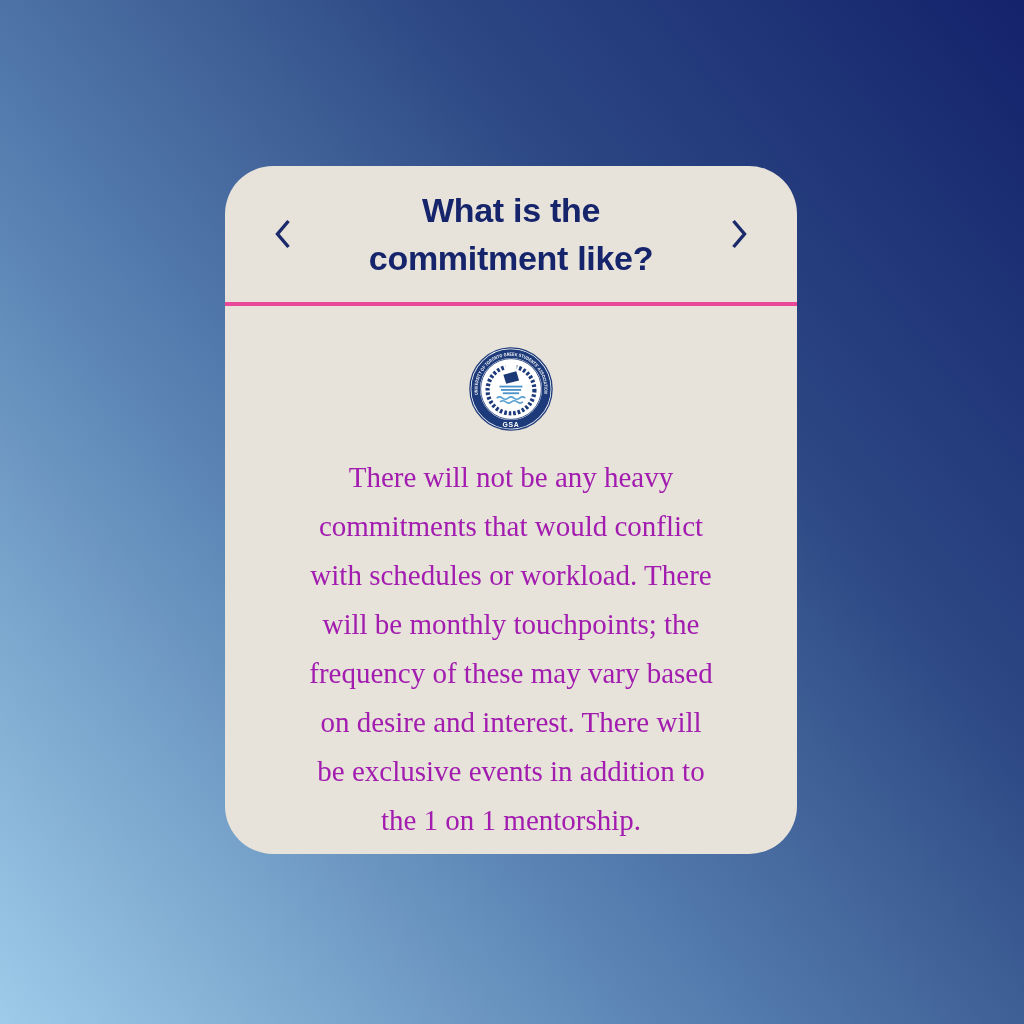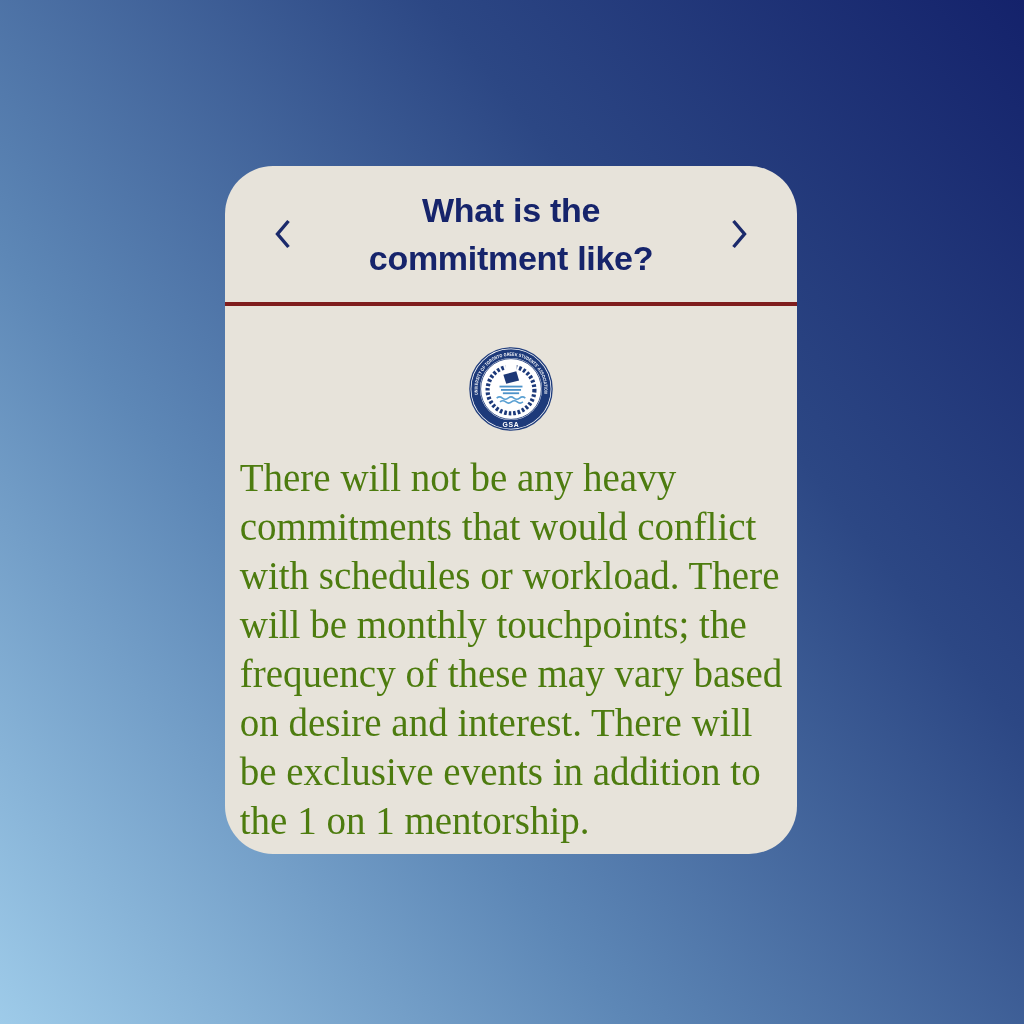"What is the" .card-header { border-bottom: 4px solid #7f1d1d -> 4px solid #ec4899 }
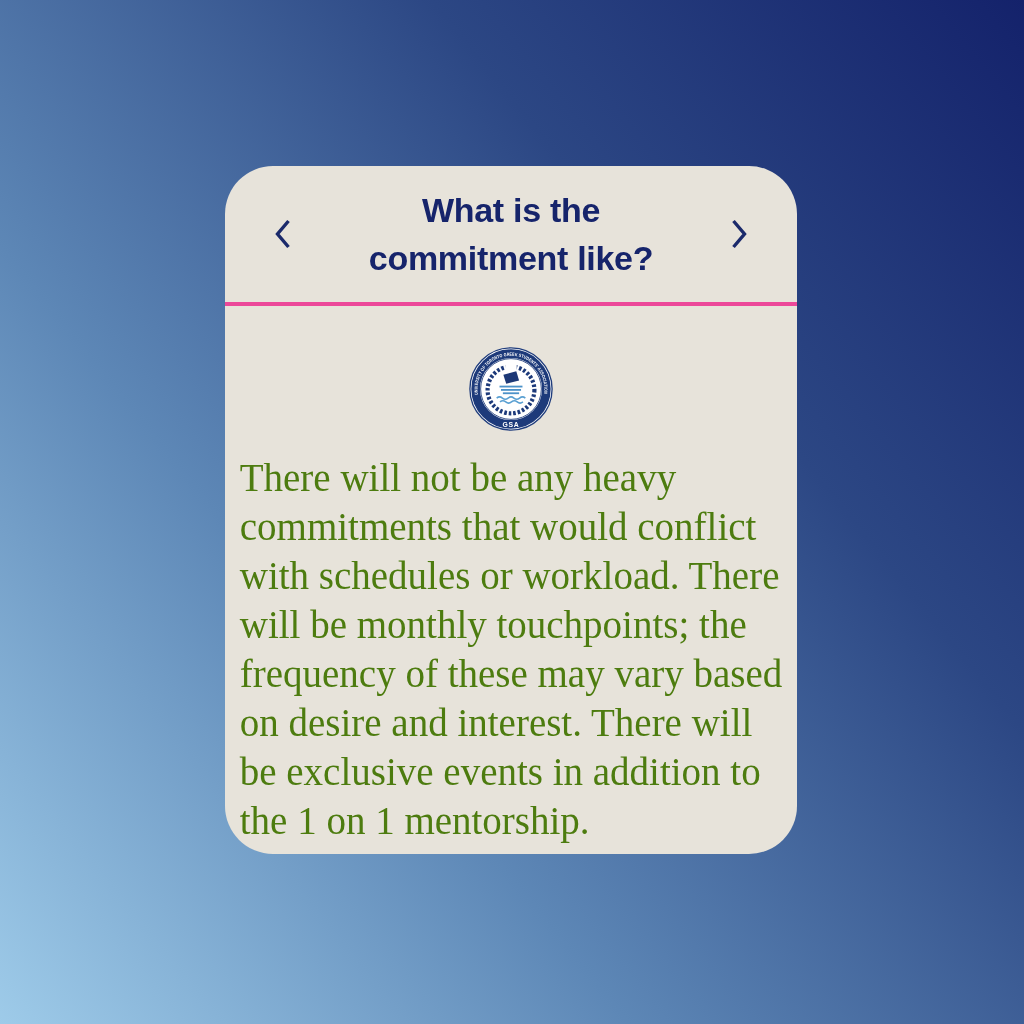"There will not be any" .body-text { color: #4d7c0f -> #a21caf; font-size: 39px -> 29px; text-align: none -> center }
